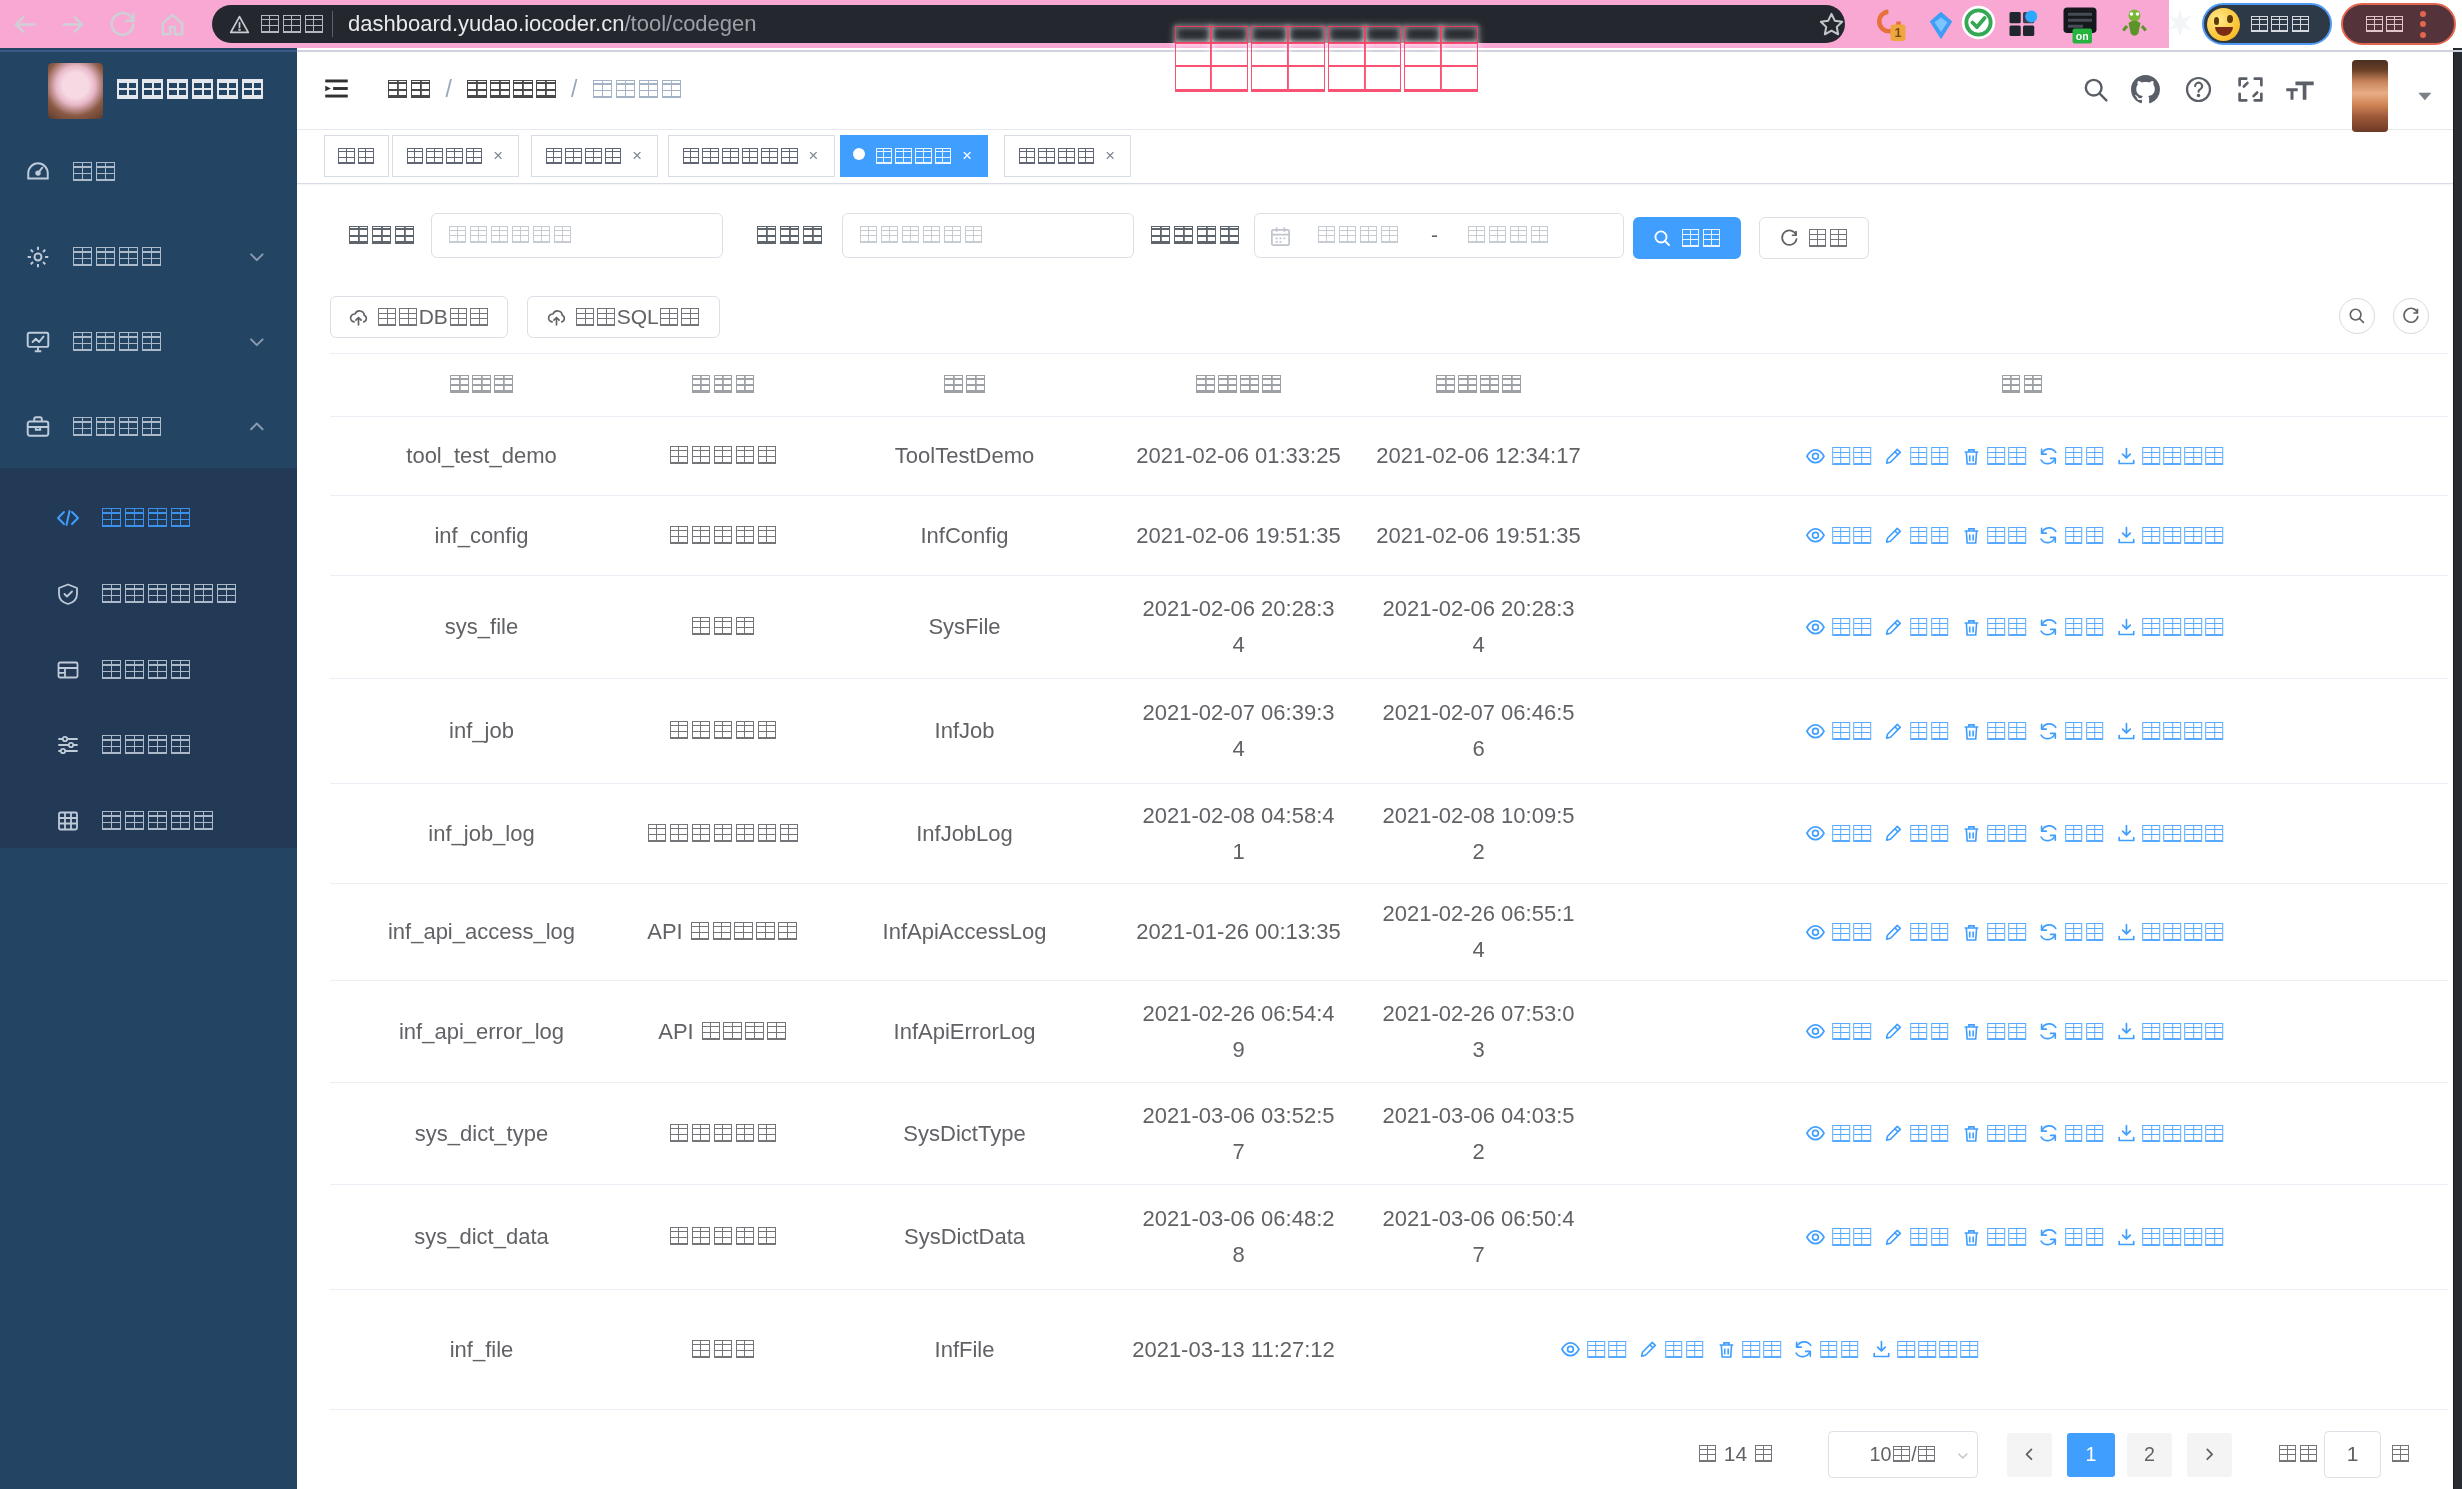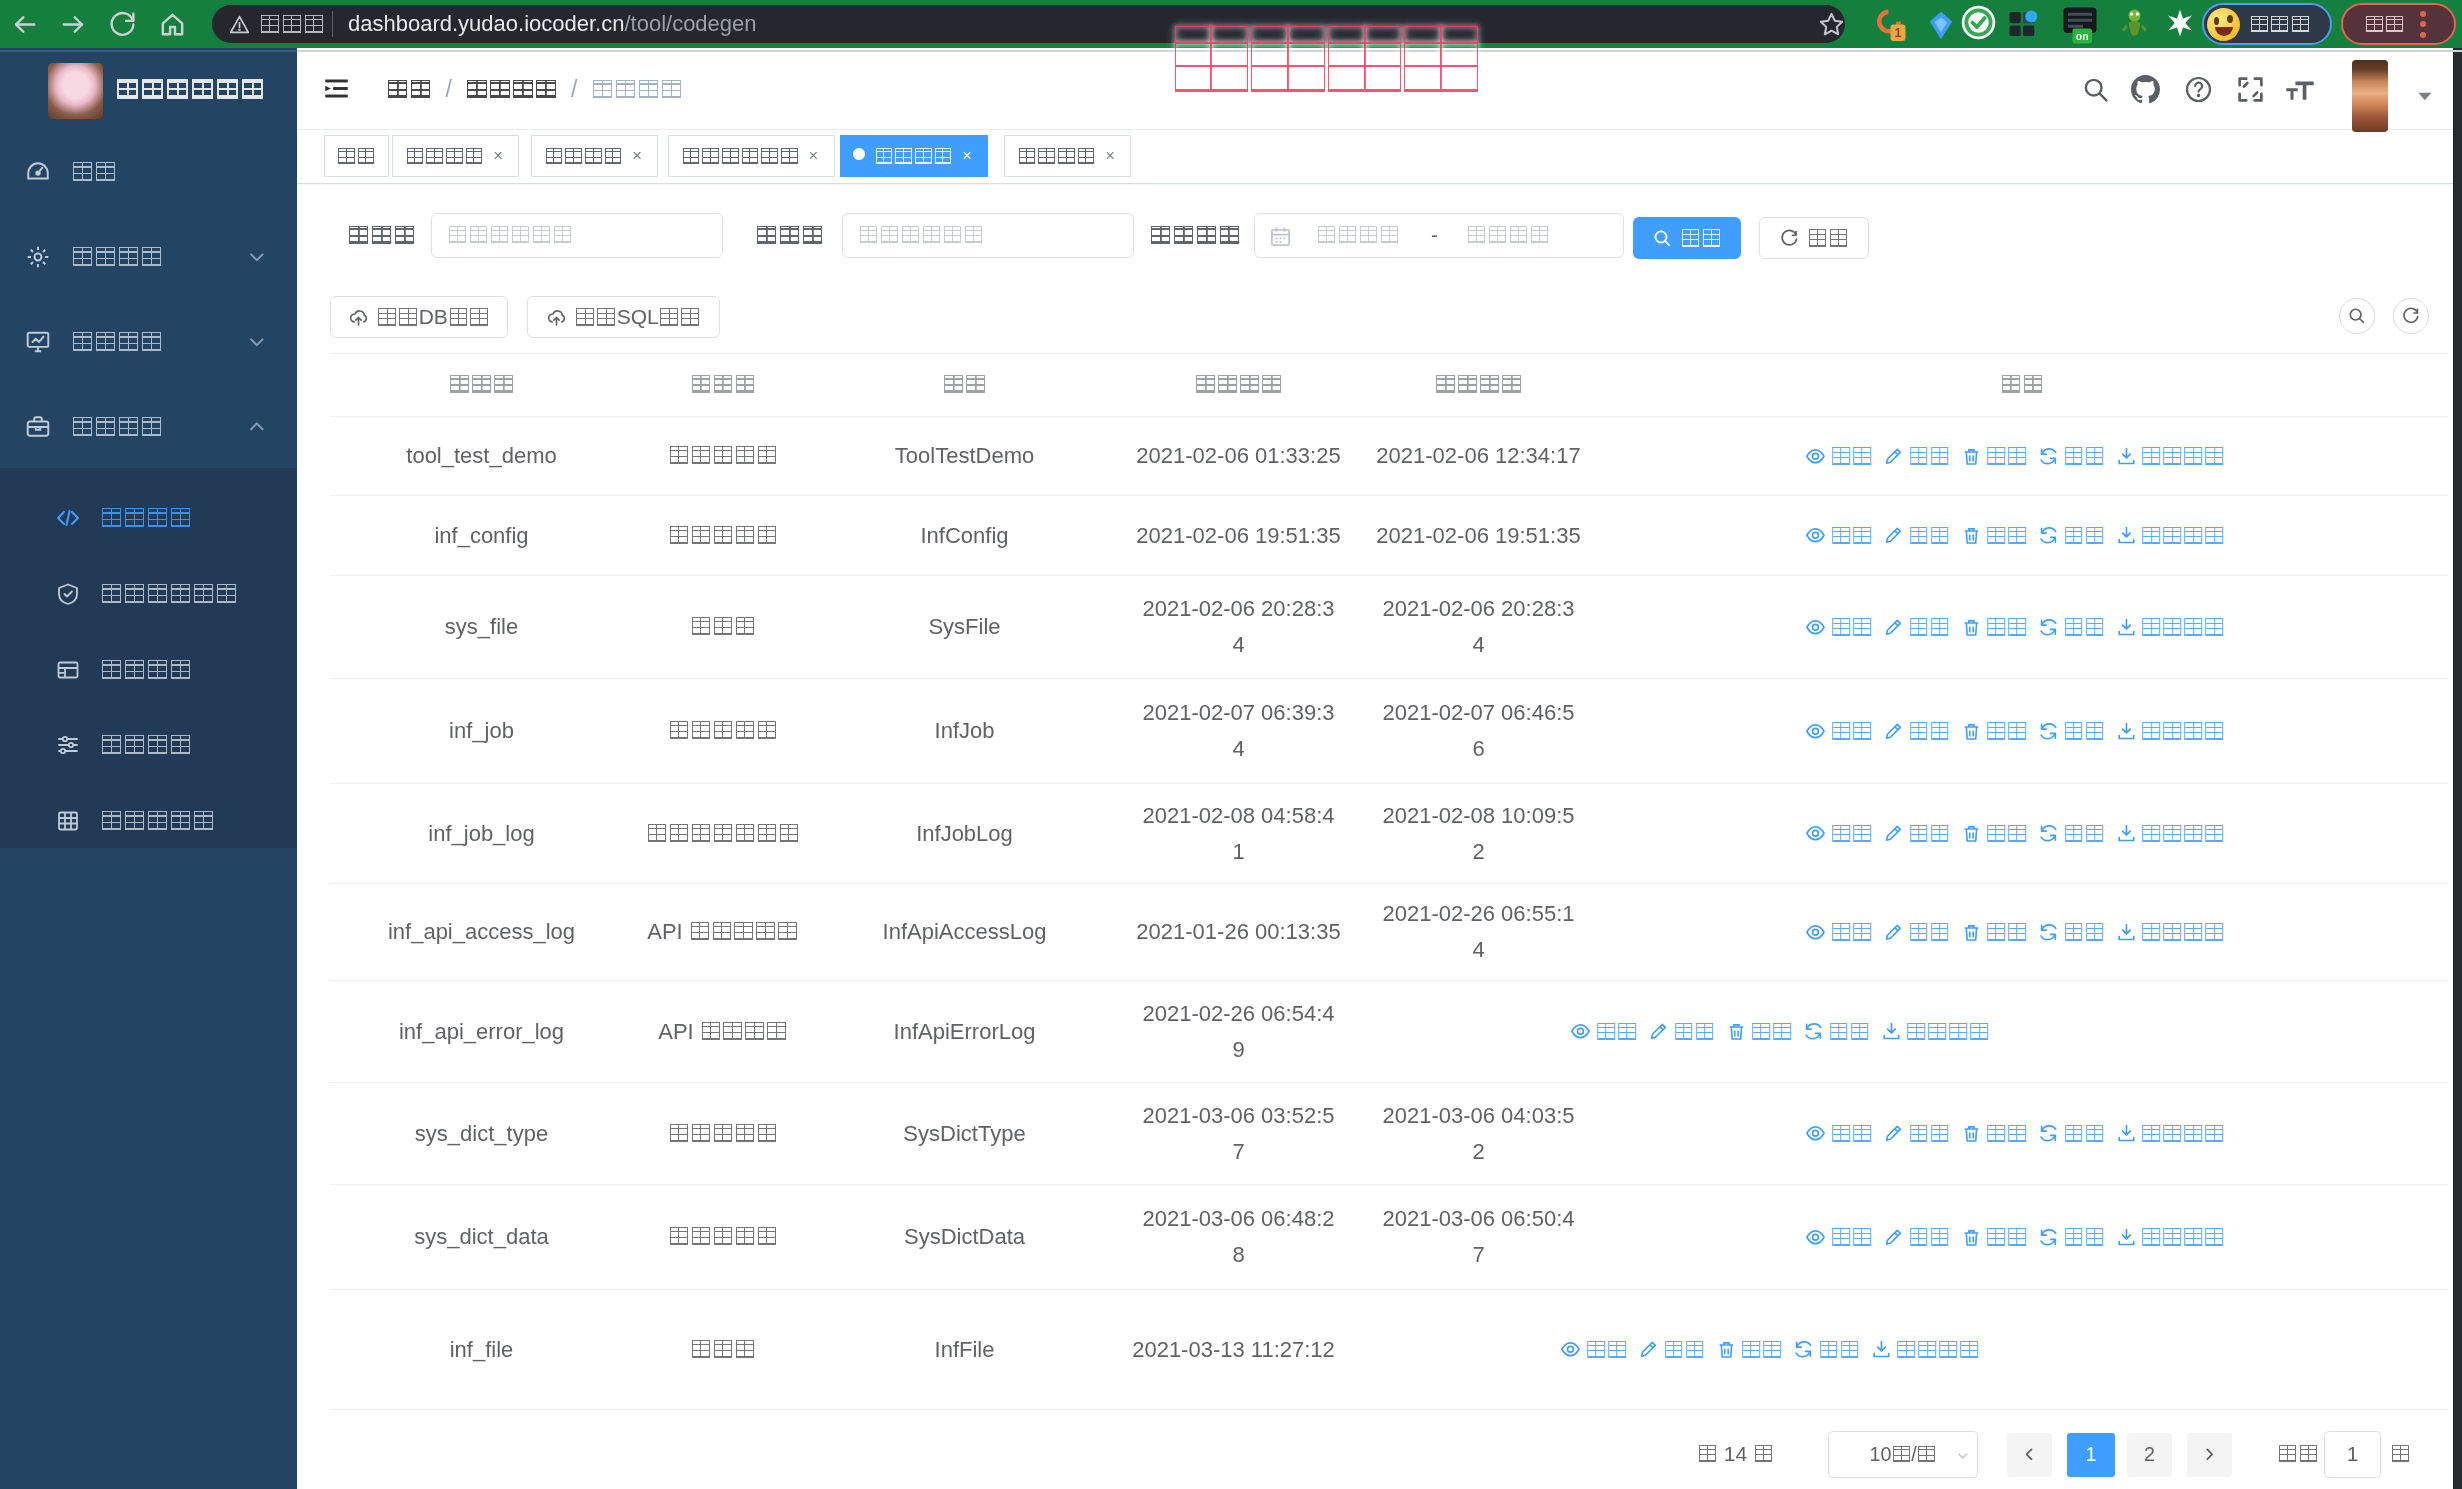"dashboard.yudao.iocoder.cn/tool/codegen" #chrome { background: #15803d -> #f9a8d4; width: 2462px -> 2169px }
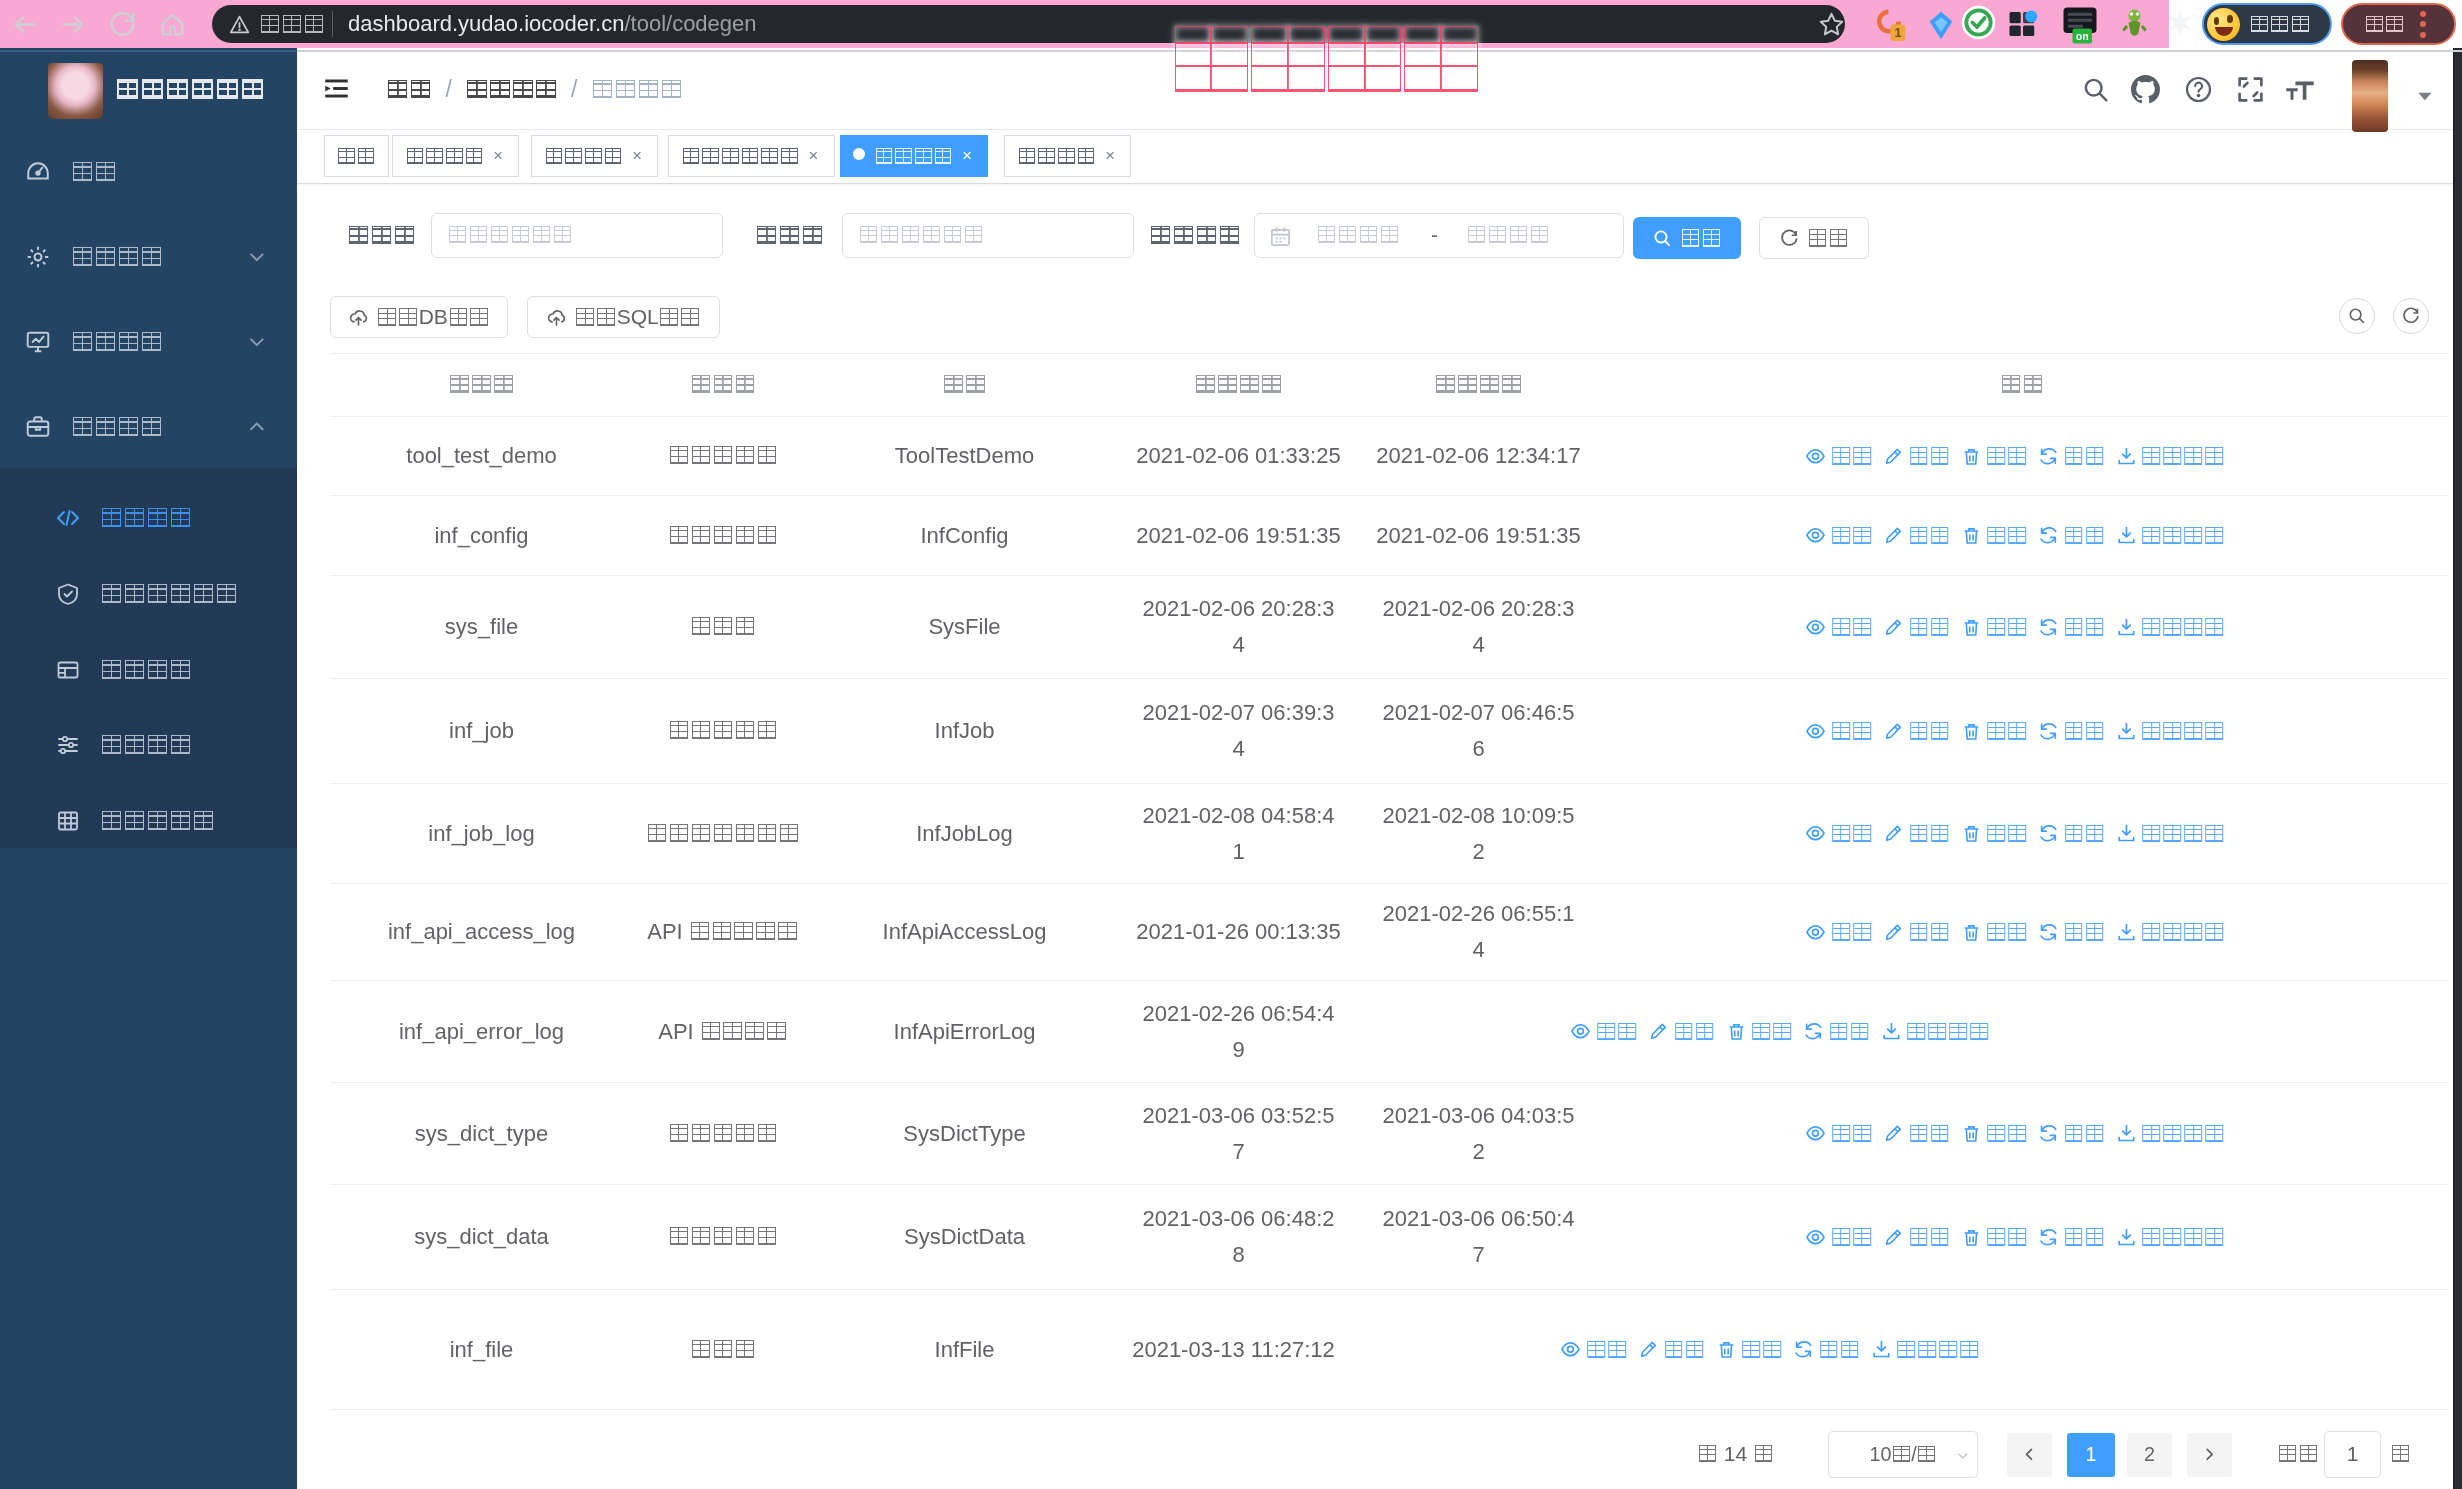"2021-02-26 07:53:0" div.td { html: none -> <div>2021-02-26 07:53:0<br>3</div> }
